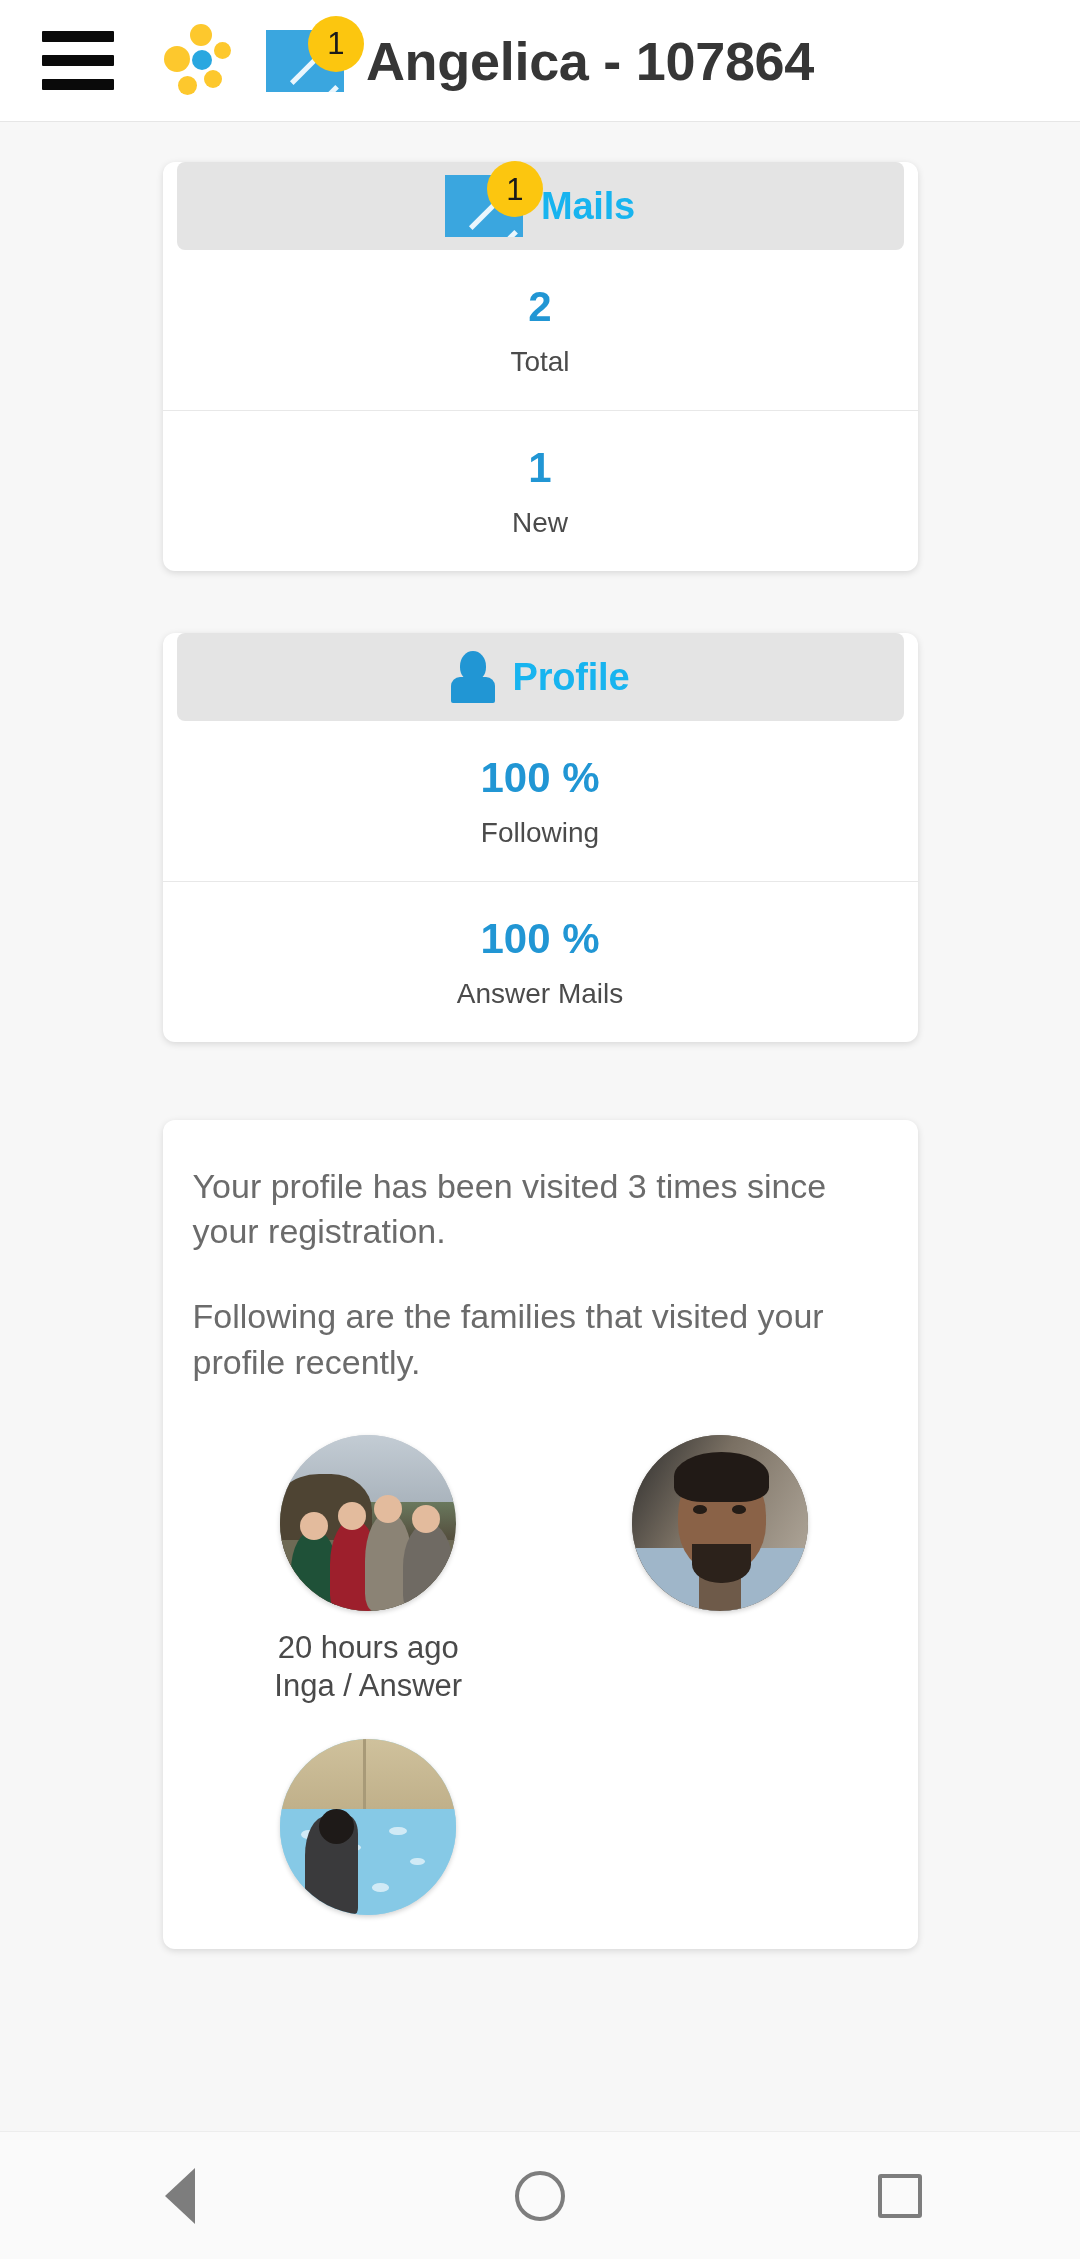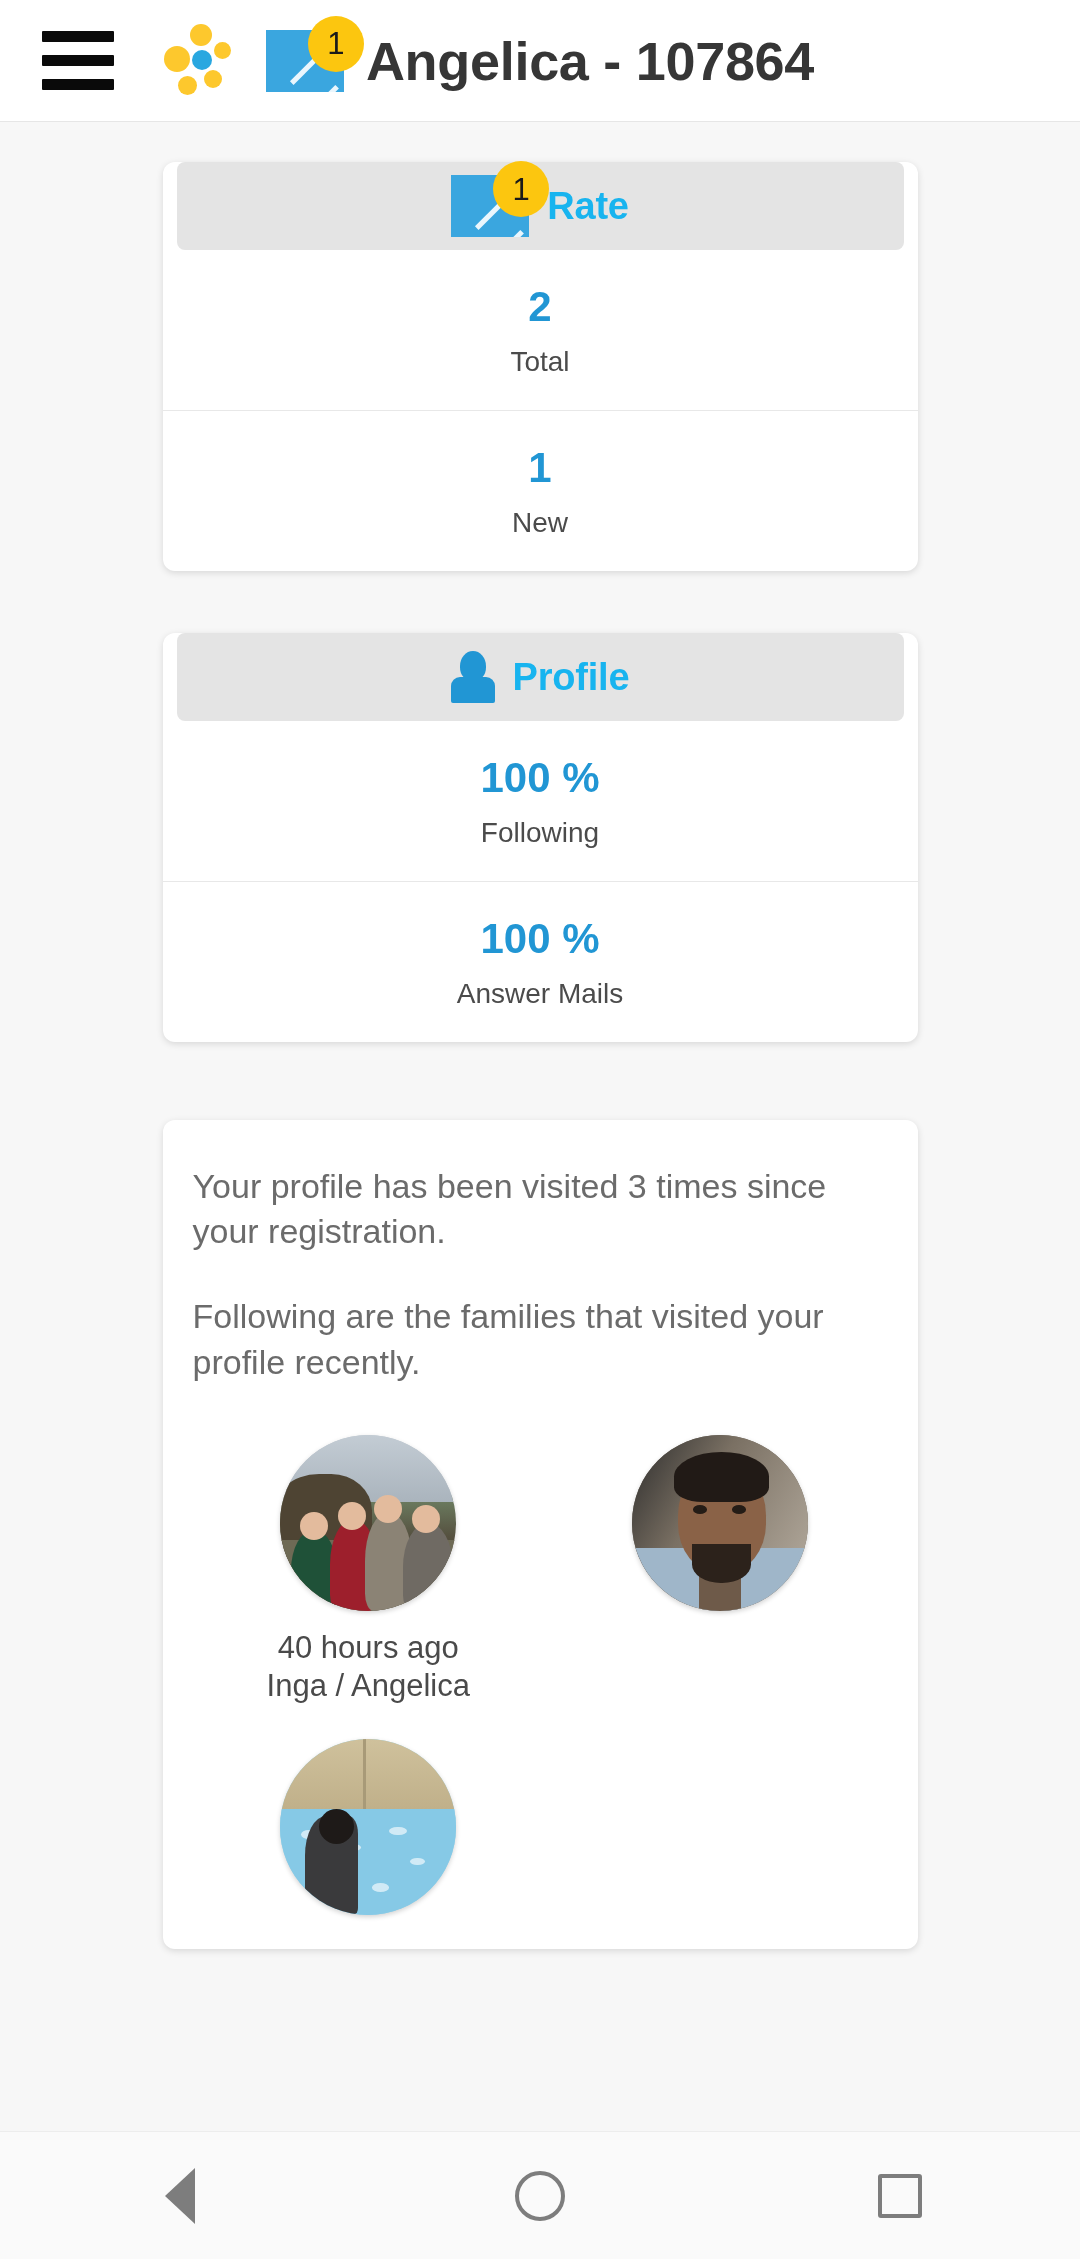"Rate" span.card-head-title { text: Rate -> Mails }
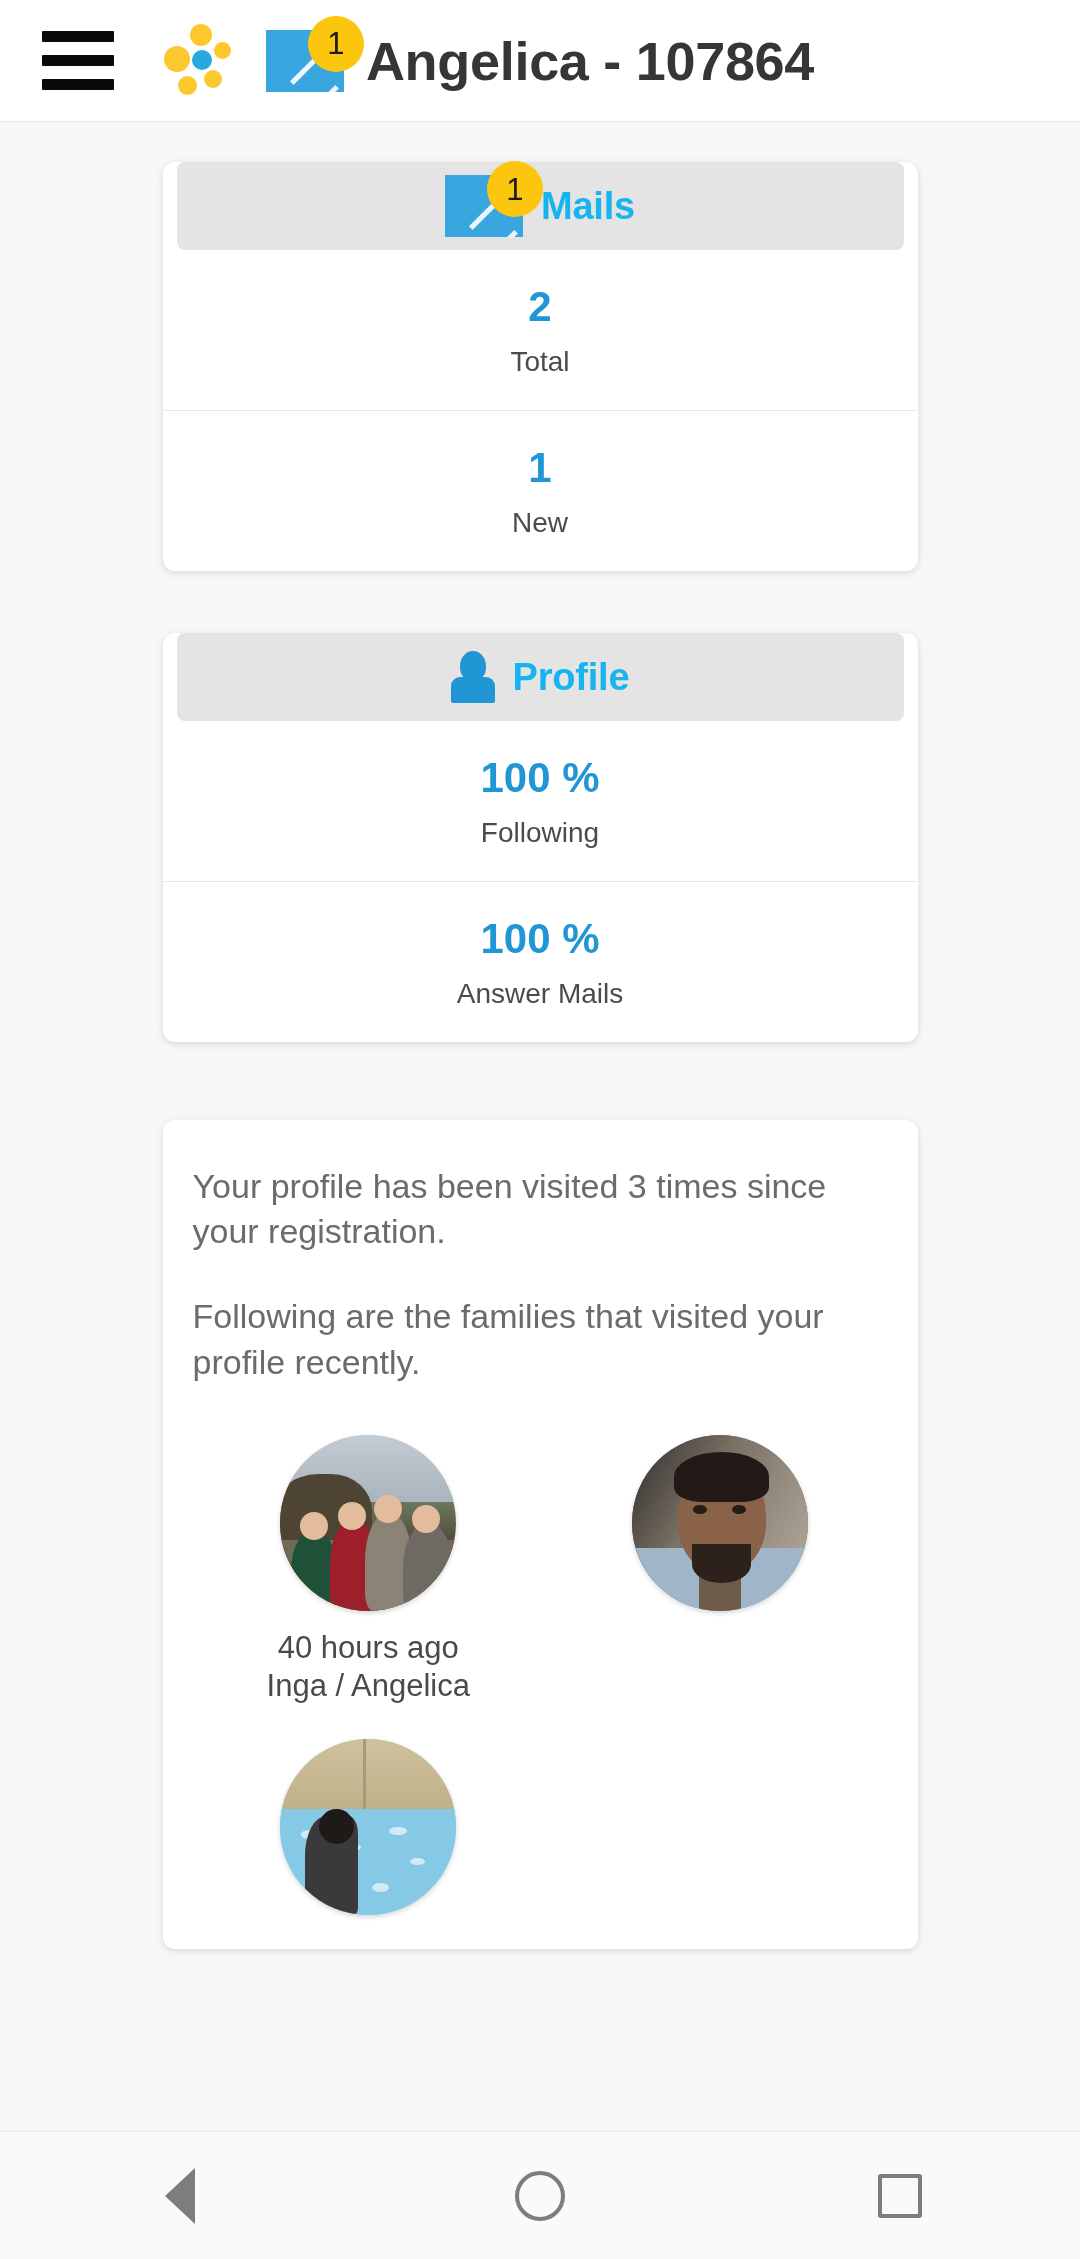"40 hours ago" div { text: 40 -> 20 }
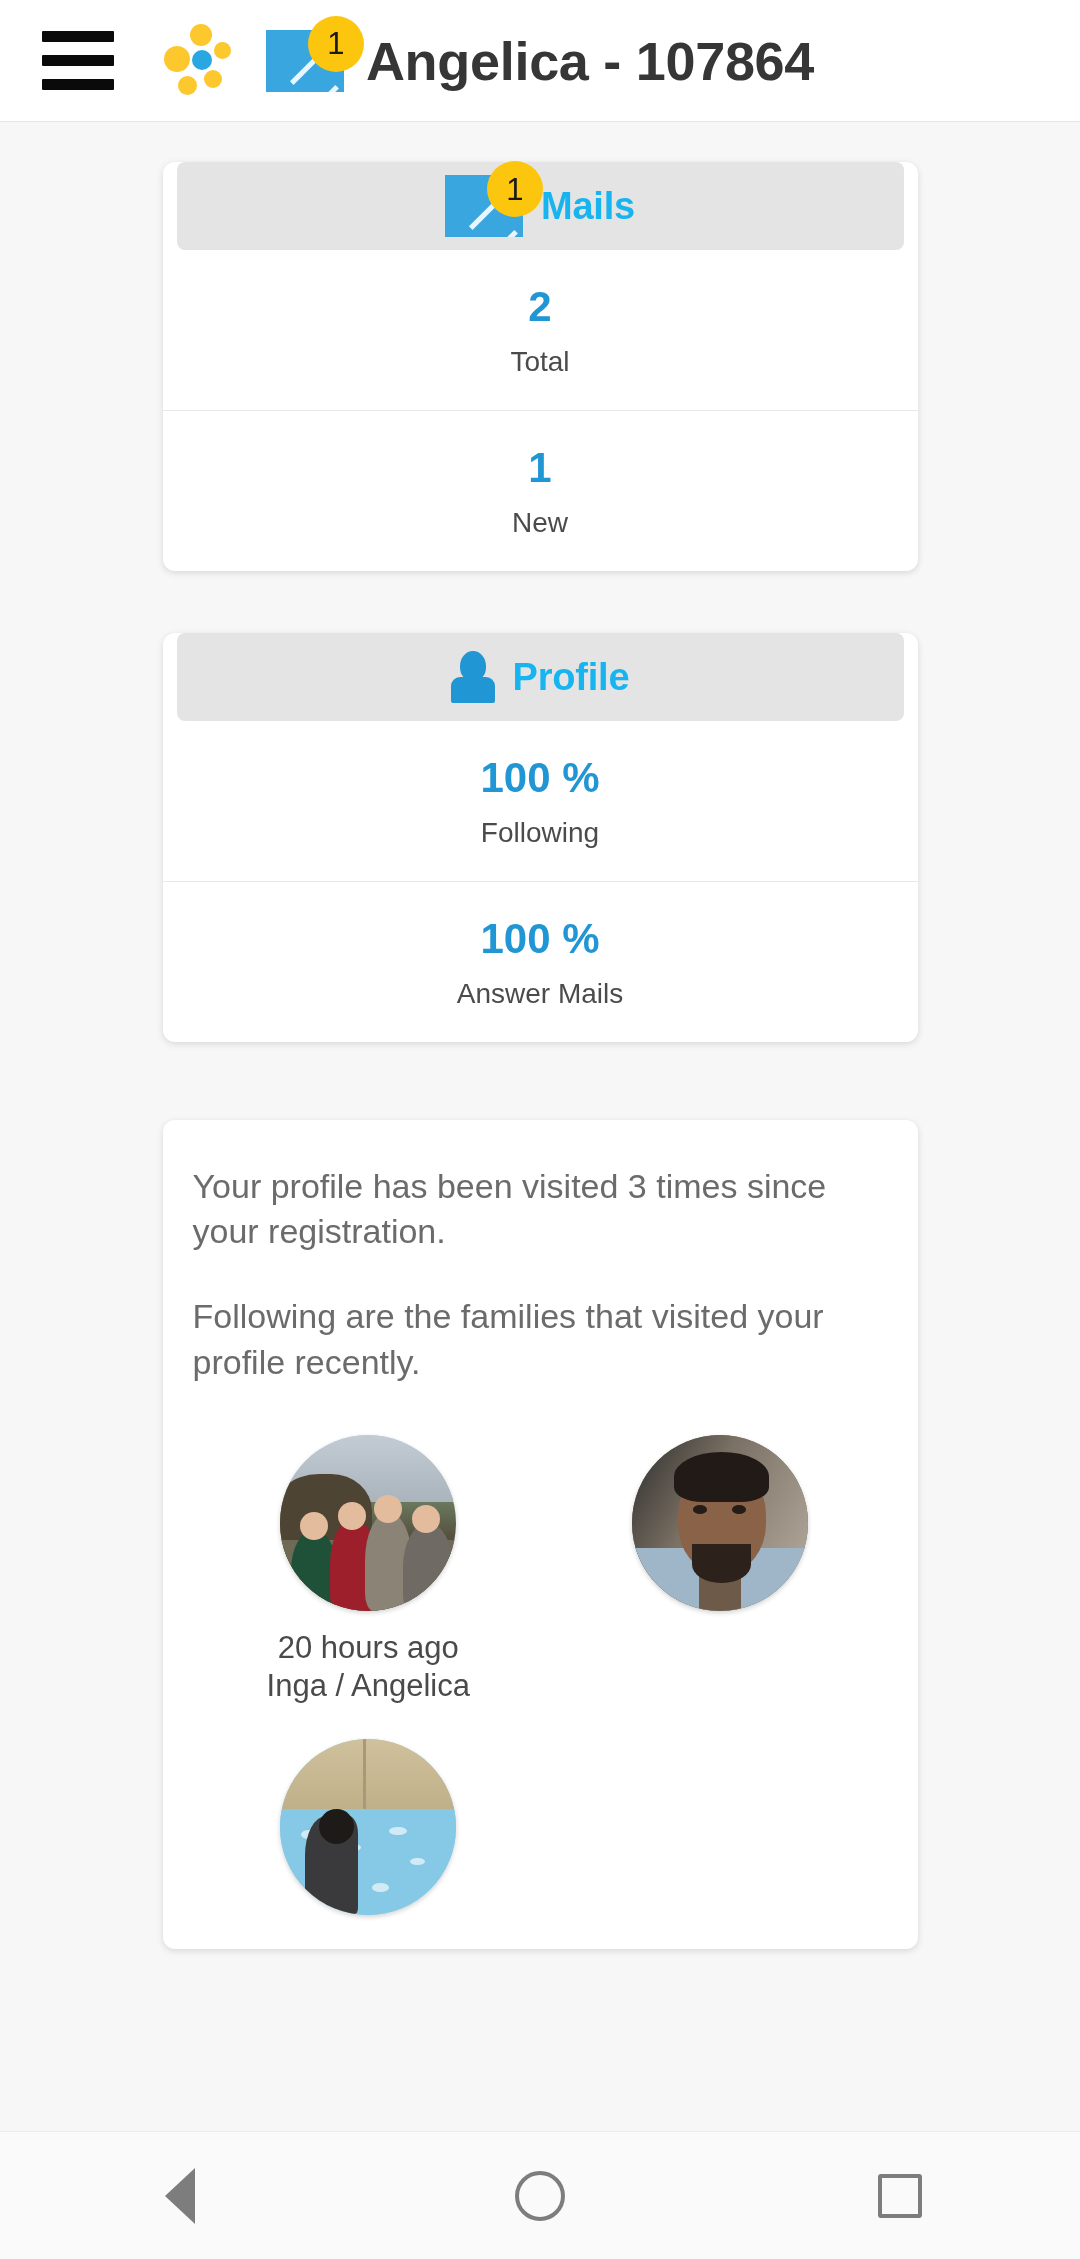"Inga / Angelica" div { text: Angelica -> Answer }
